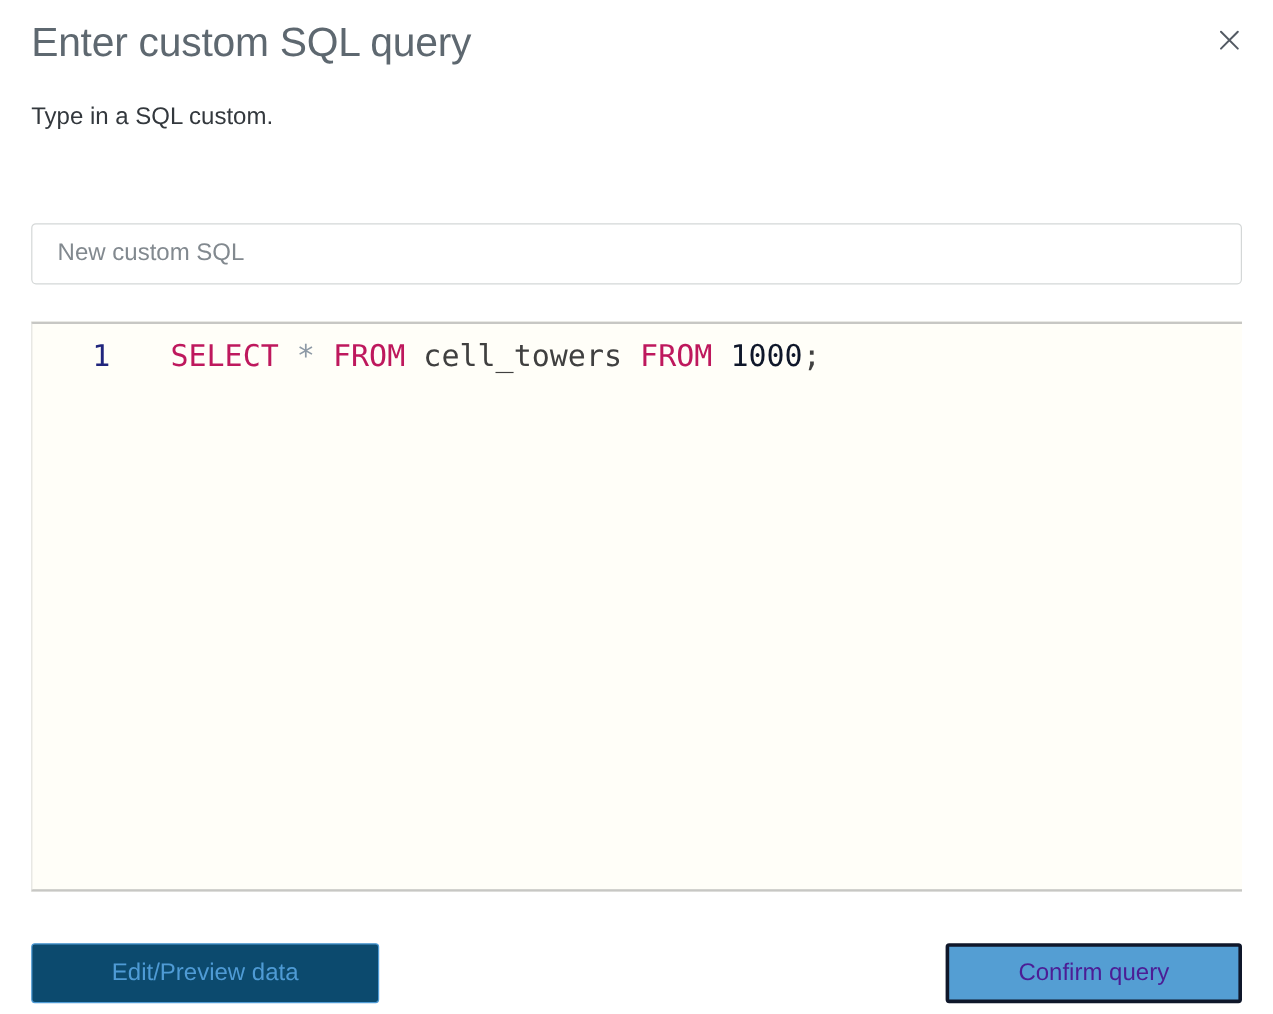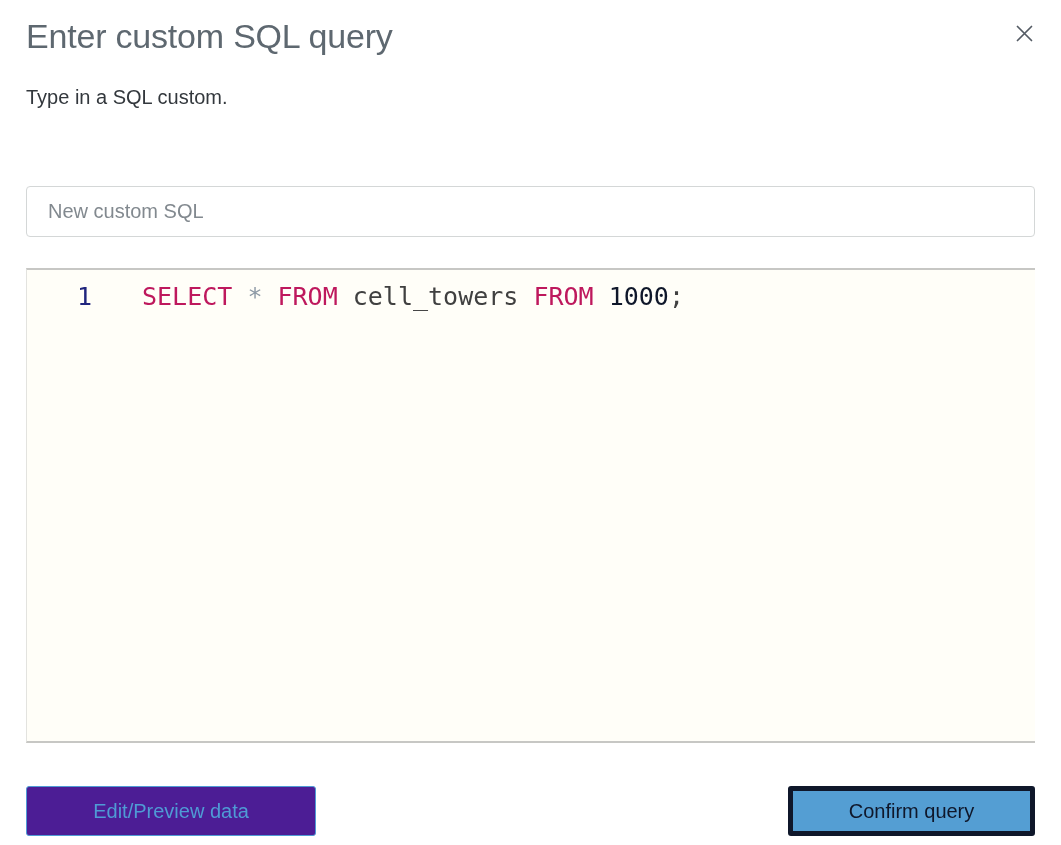"Edit/Preview data" .btn-secondary { background: #4c1d95 -> #0c4a6e }
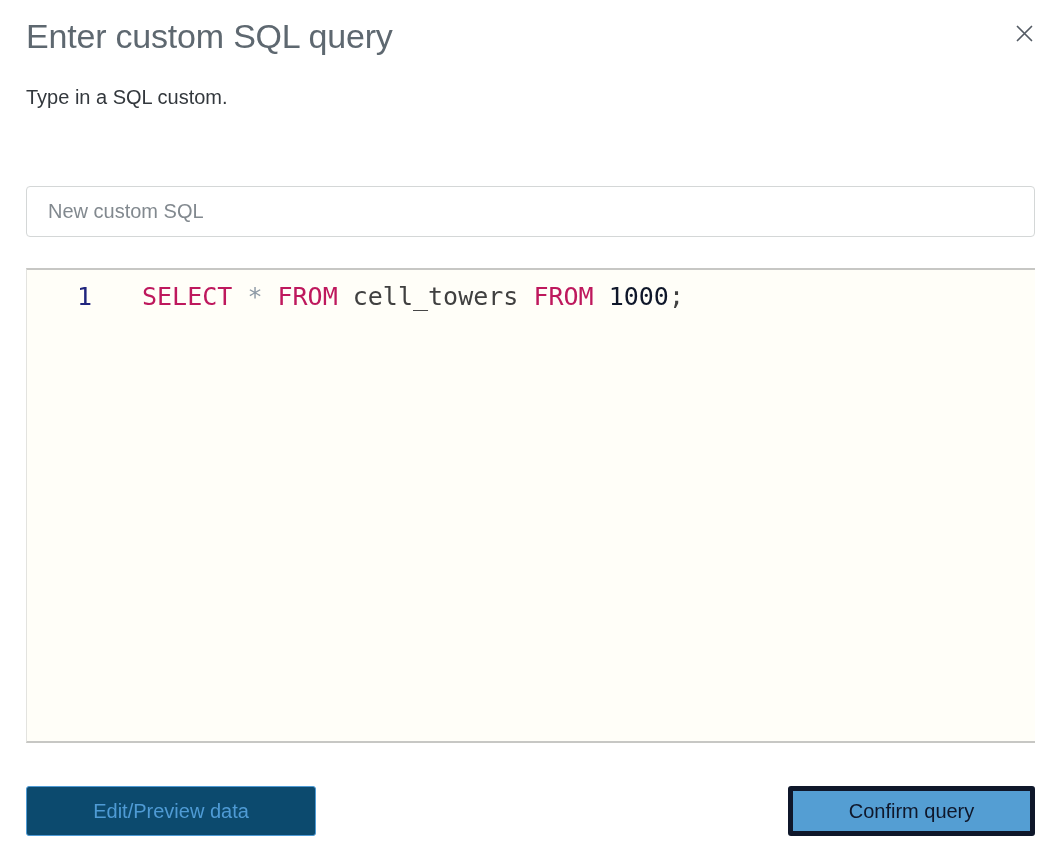"Confirm query" .btn-primary { border: 5px solid #0f172a -> 3px solid #0f172a; color: #0f172a -> #4c1d95 }
